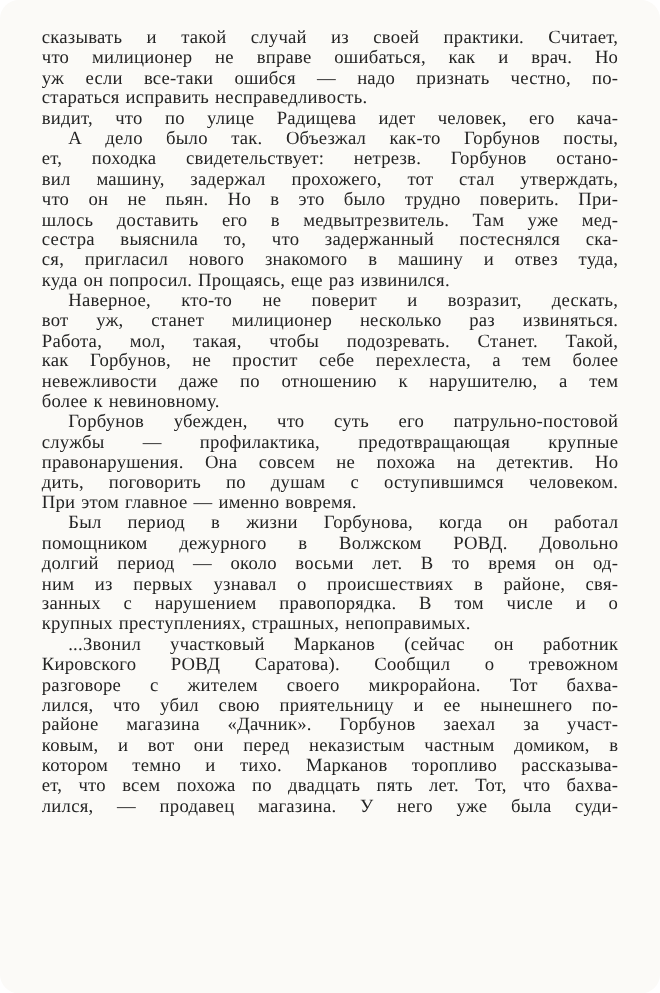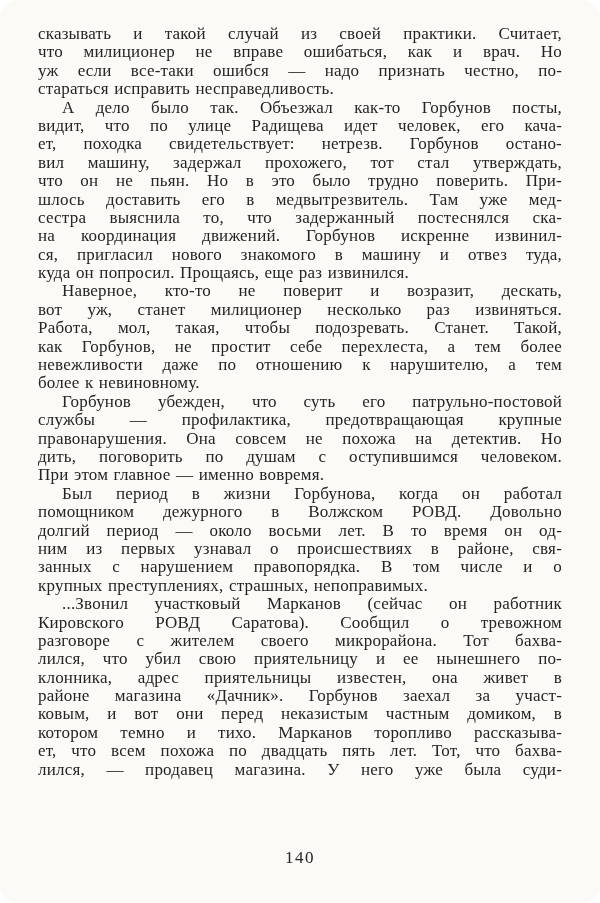"А дело было так. Объезжал" div.line { order: before "видит, что по улице Радищева" -> after "видит, что по улице Радищева" }
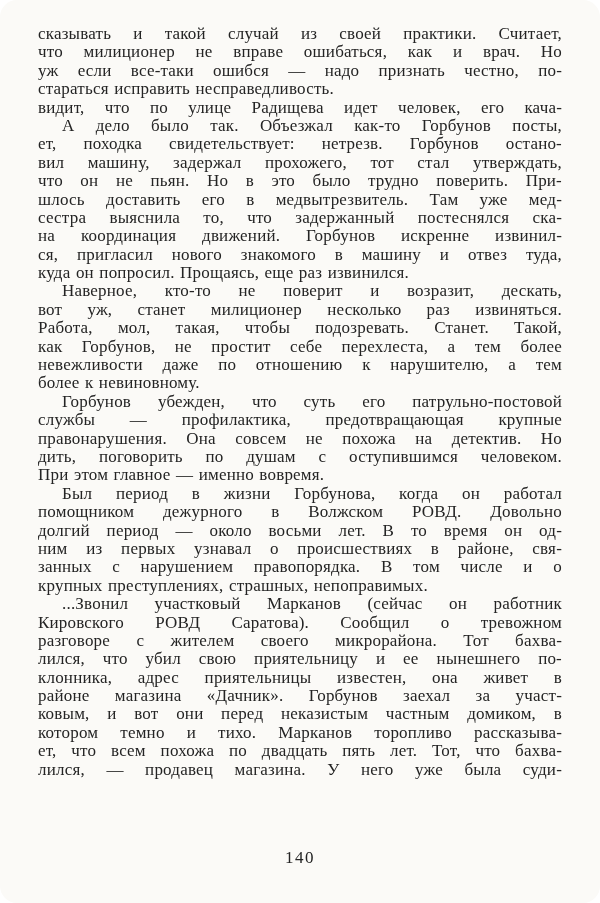"на координация движений. Горбунов" div.line { html: <div>на координация движений. Горбунов искренне извинил-</div> -> none }
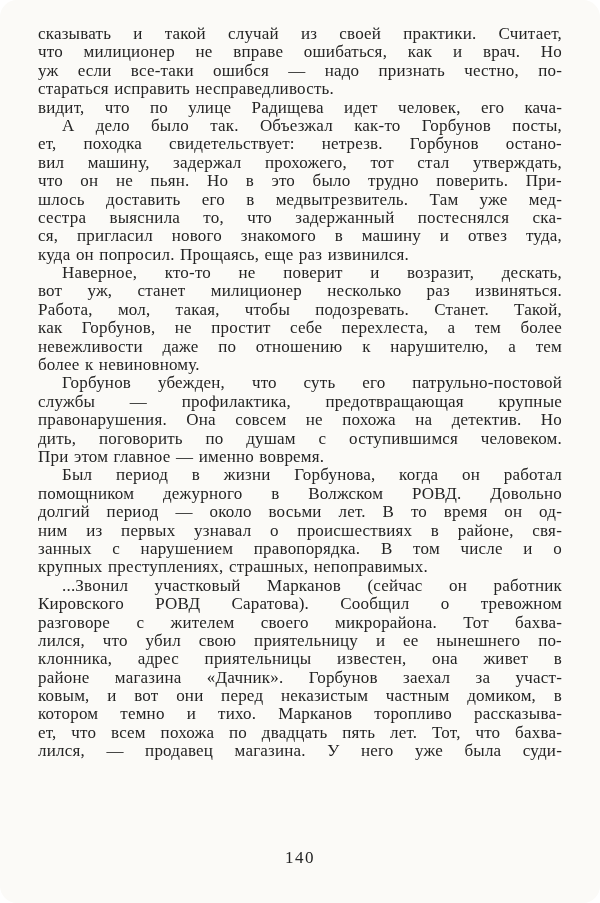"клонника, адрес приятельницы известен," div.line { html: <div>клонника, адрес приятельницы известен, она живет в</div> -> none }
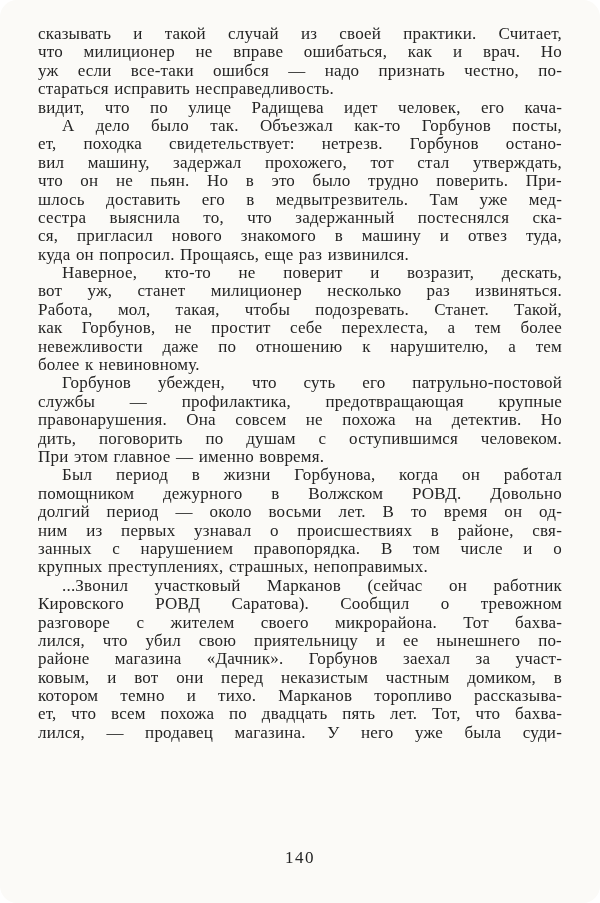"140" div.page-number { html: <div>140</div> -> none }
